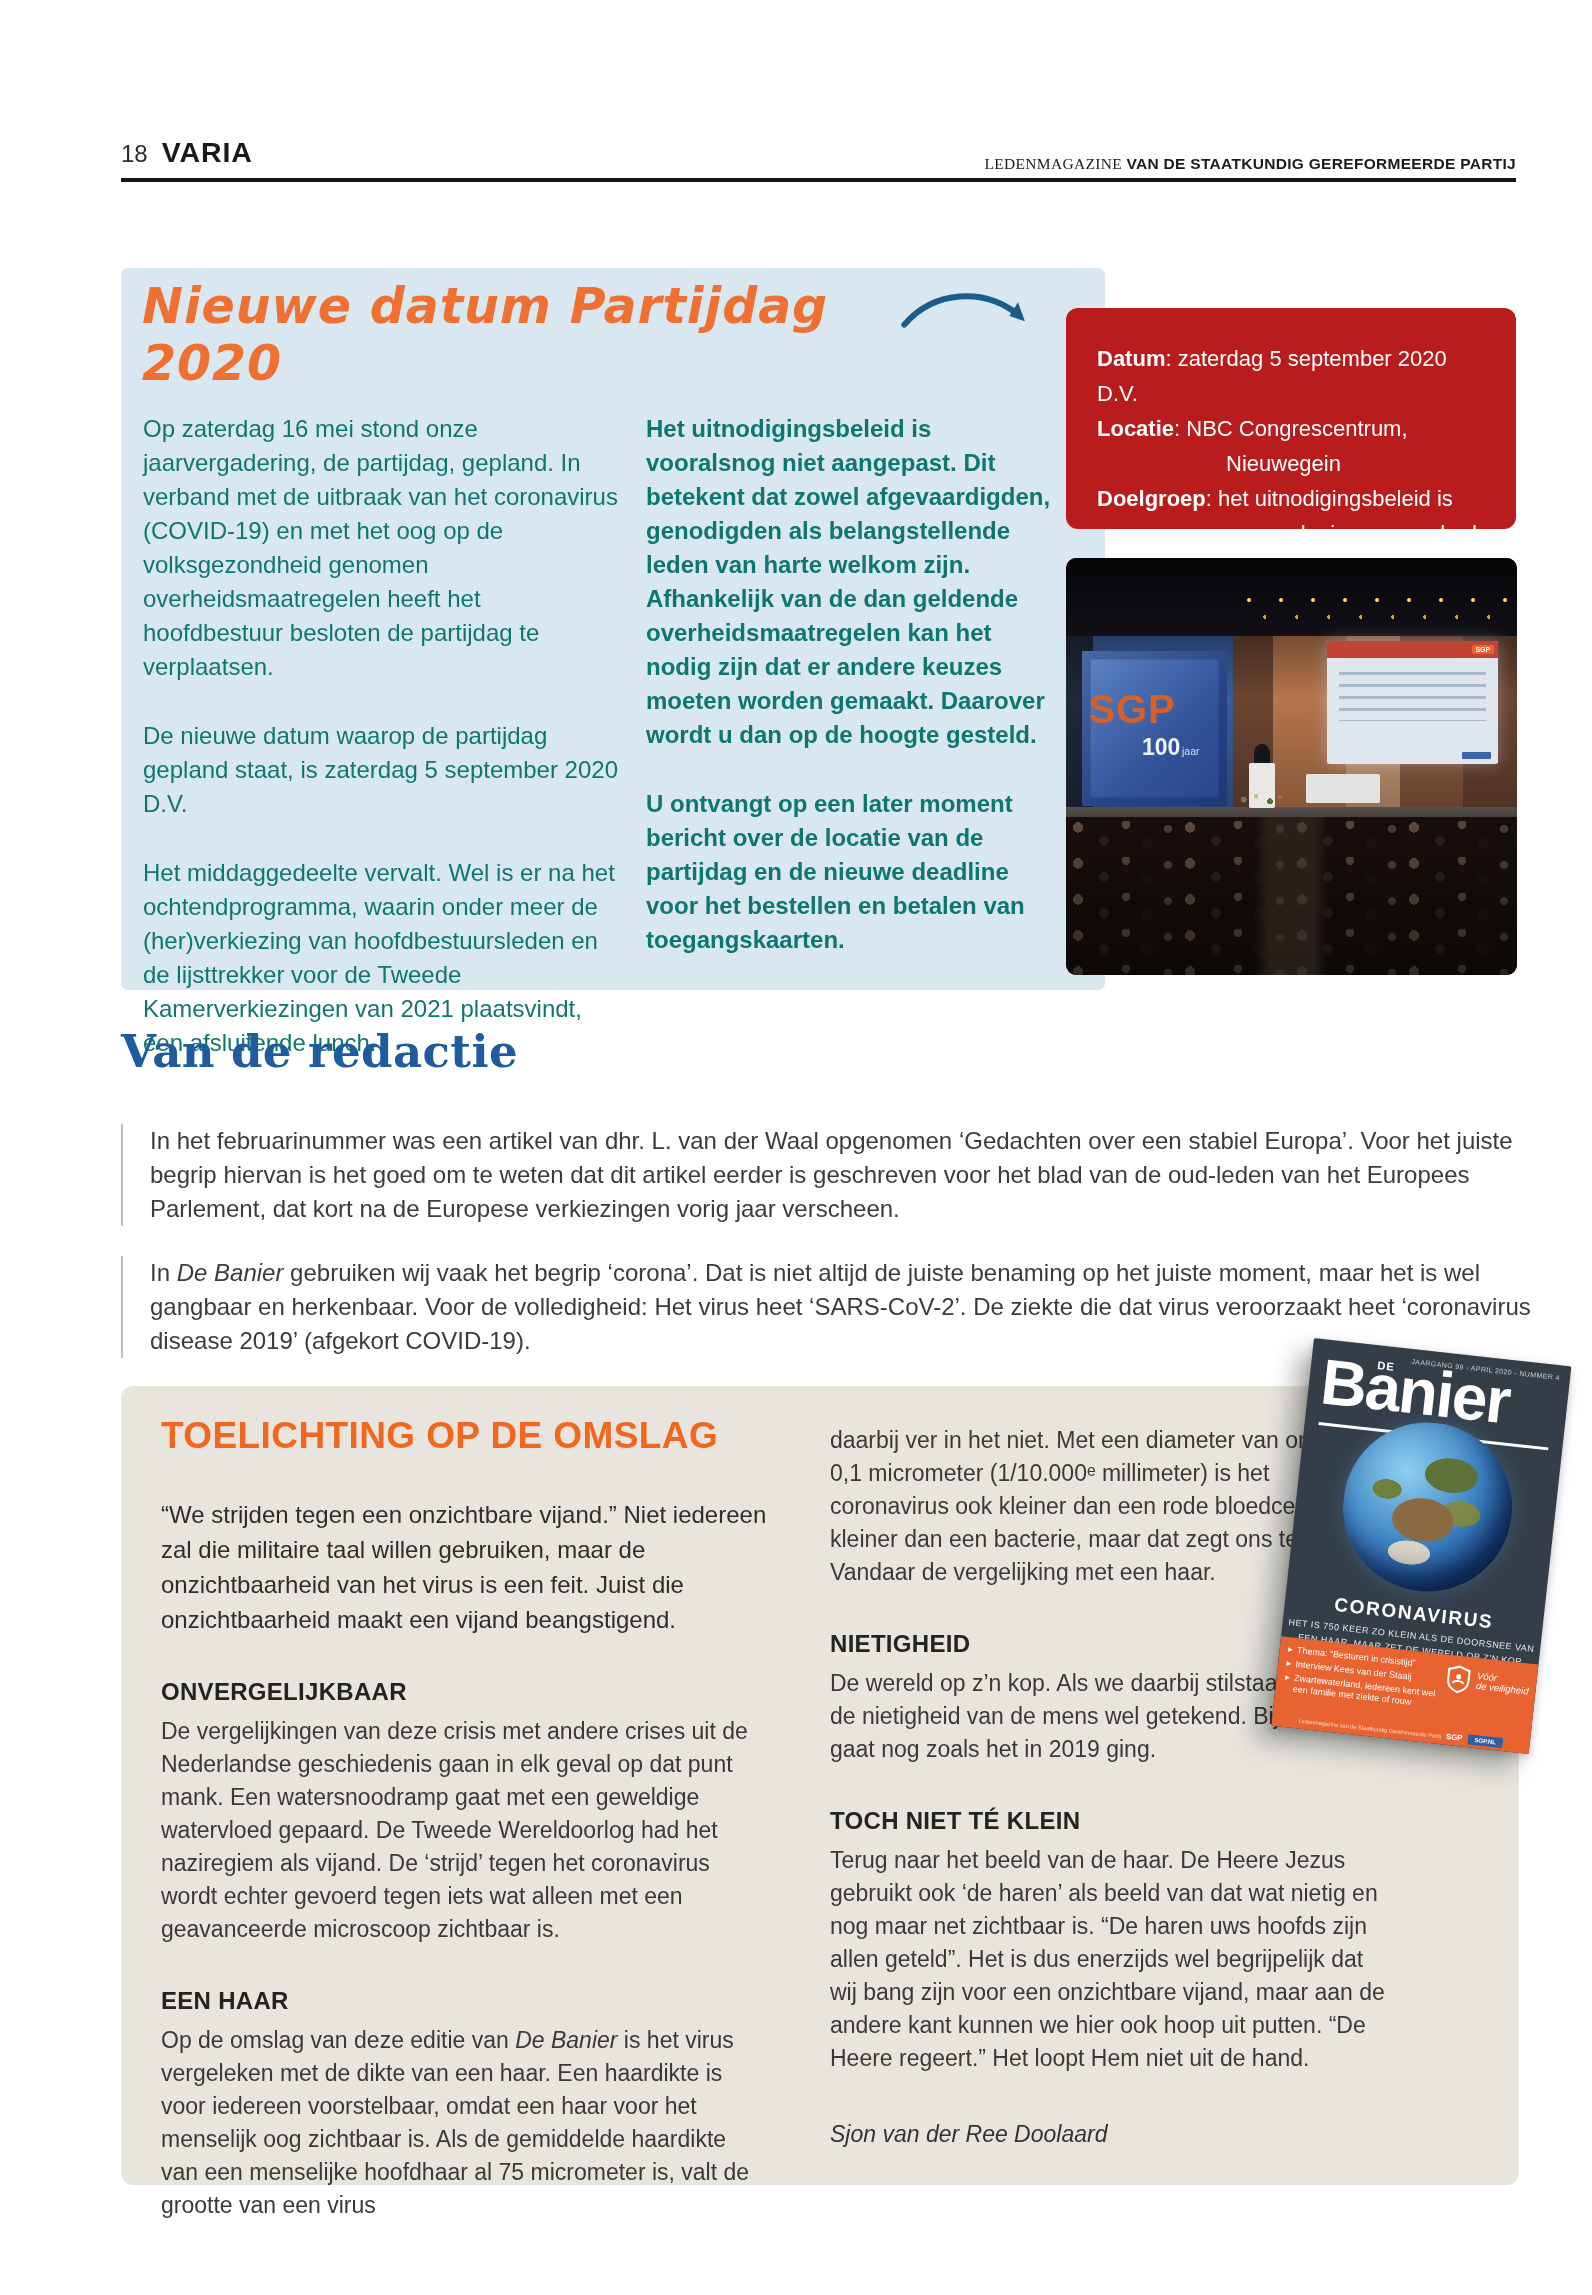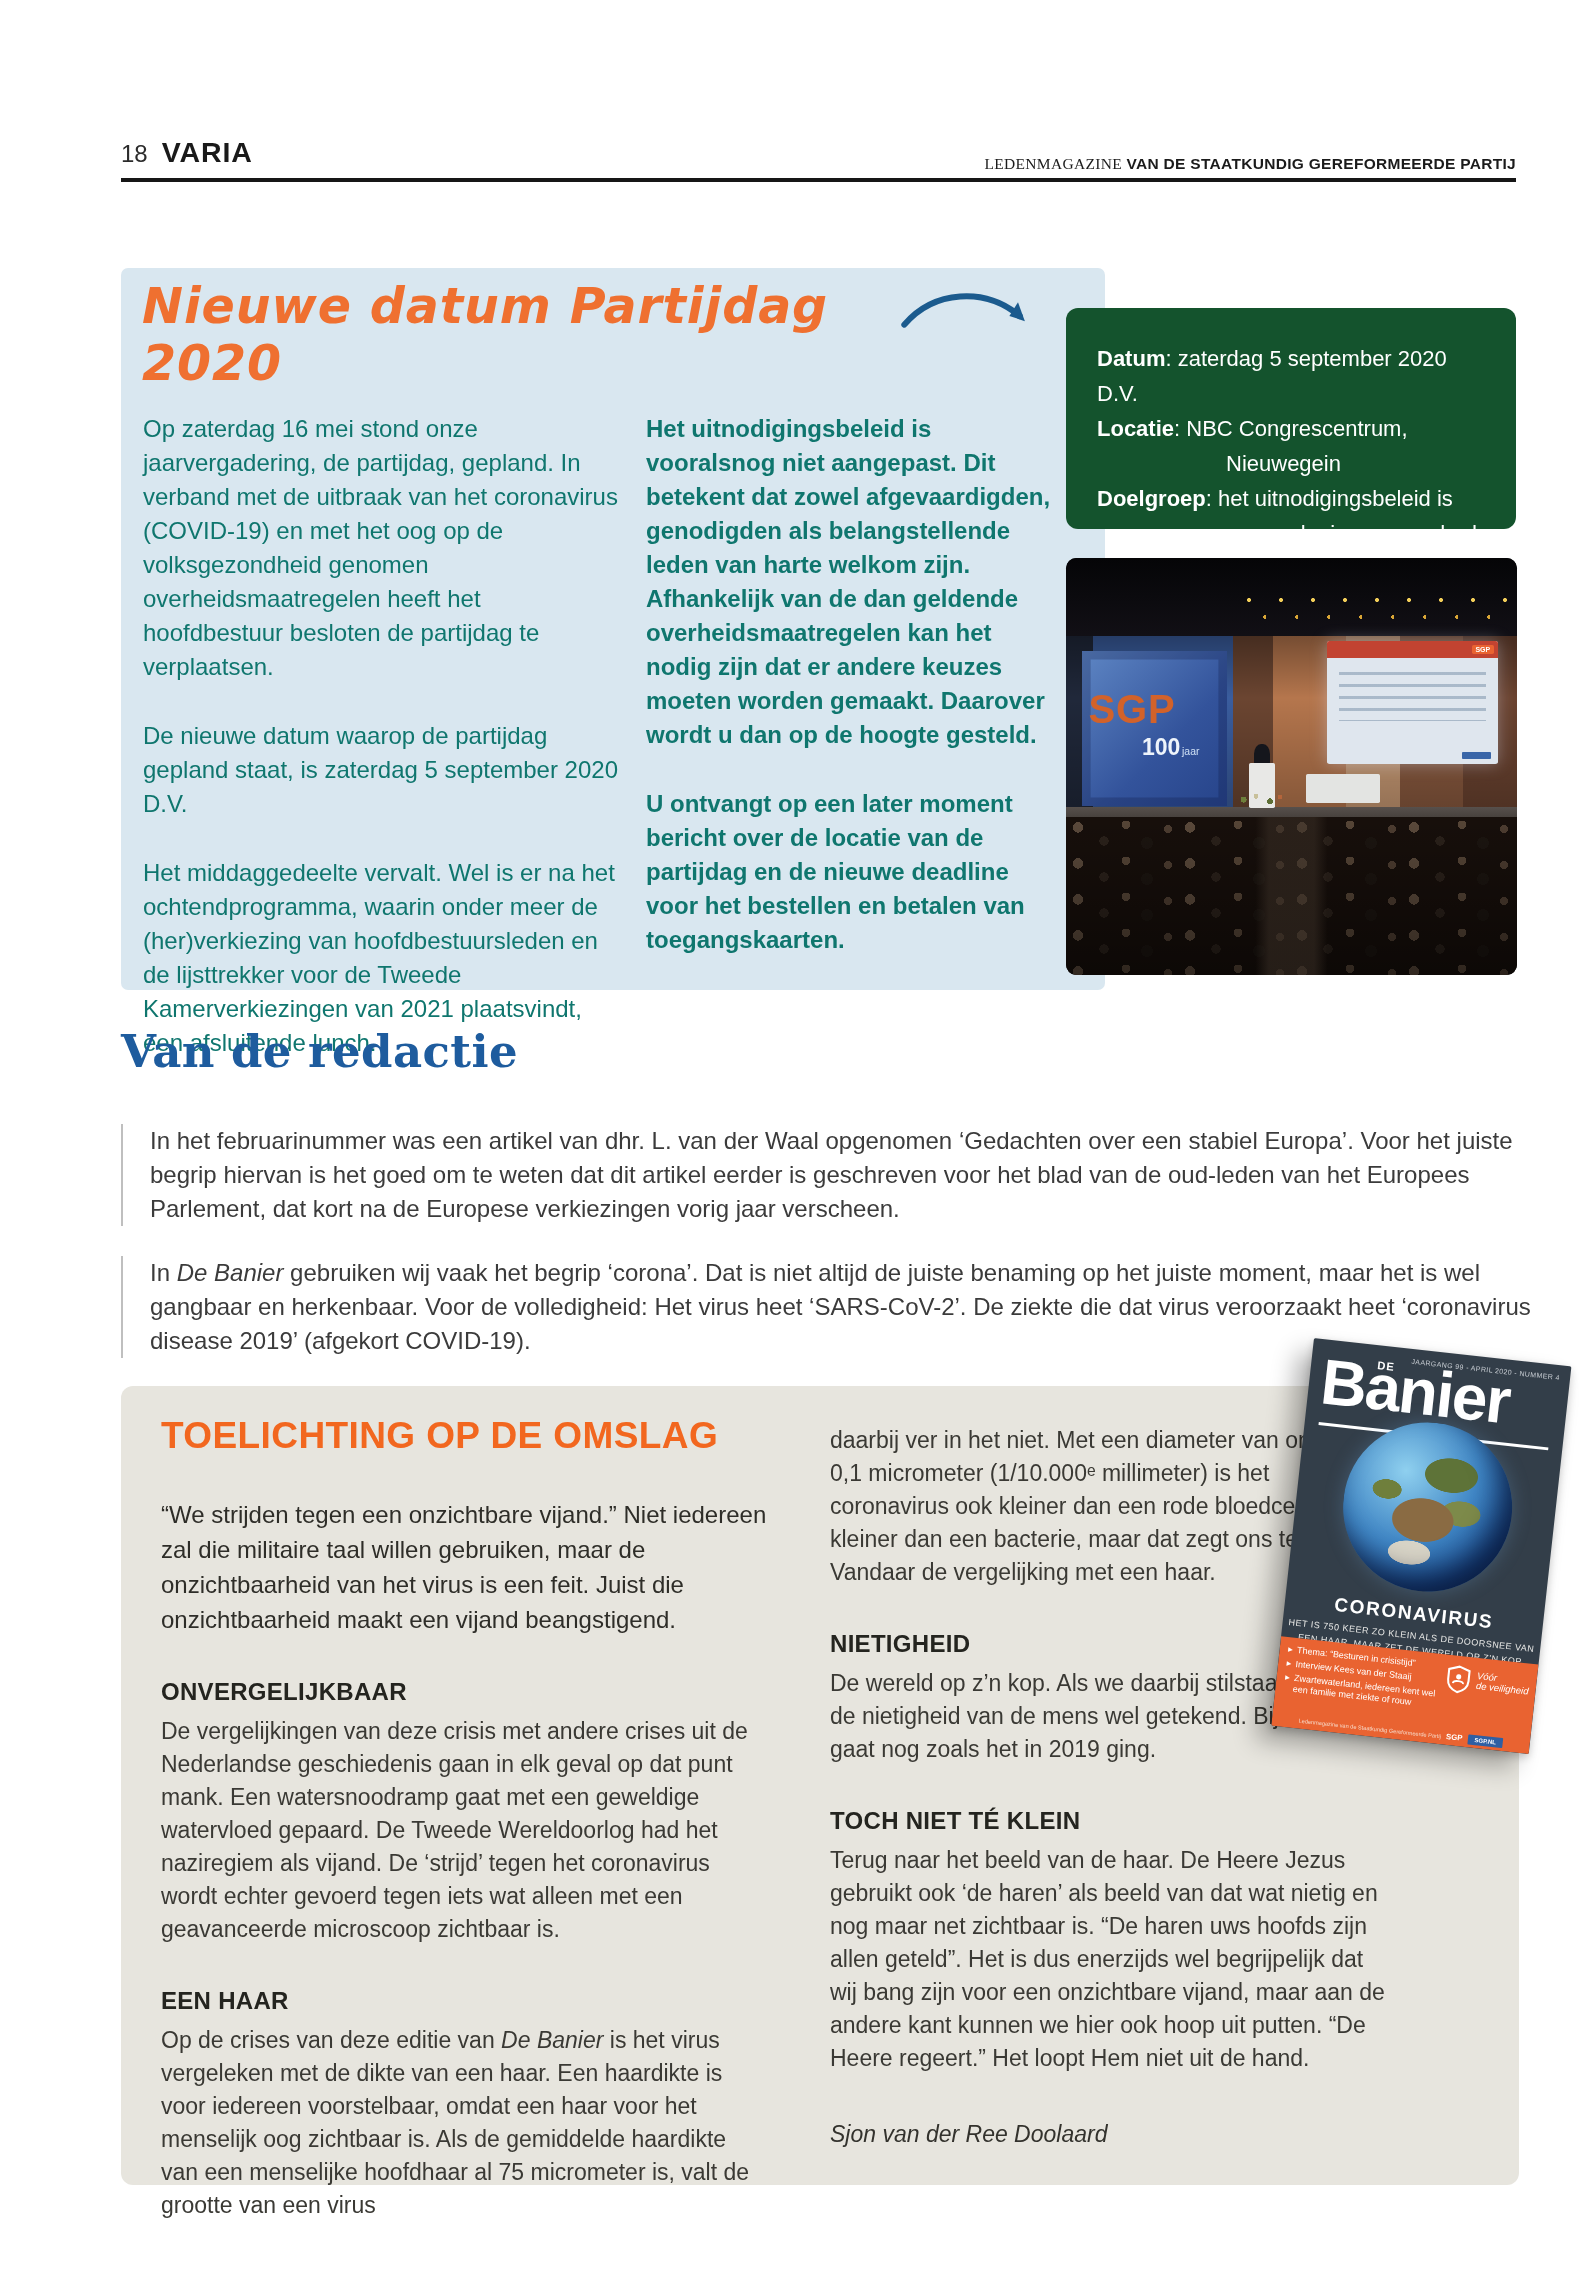"Datum: zaterdag 5 september 2020" .infobox { background: #14532d -> #b91c1c }
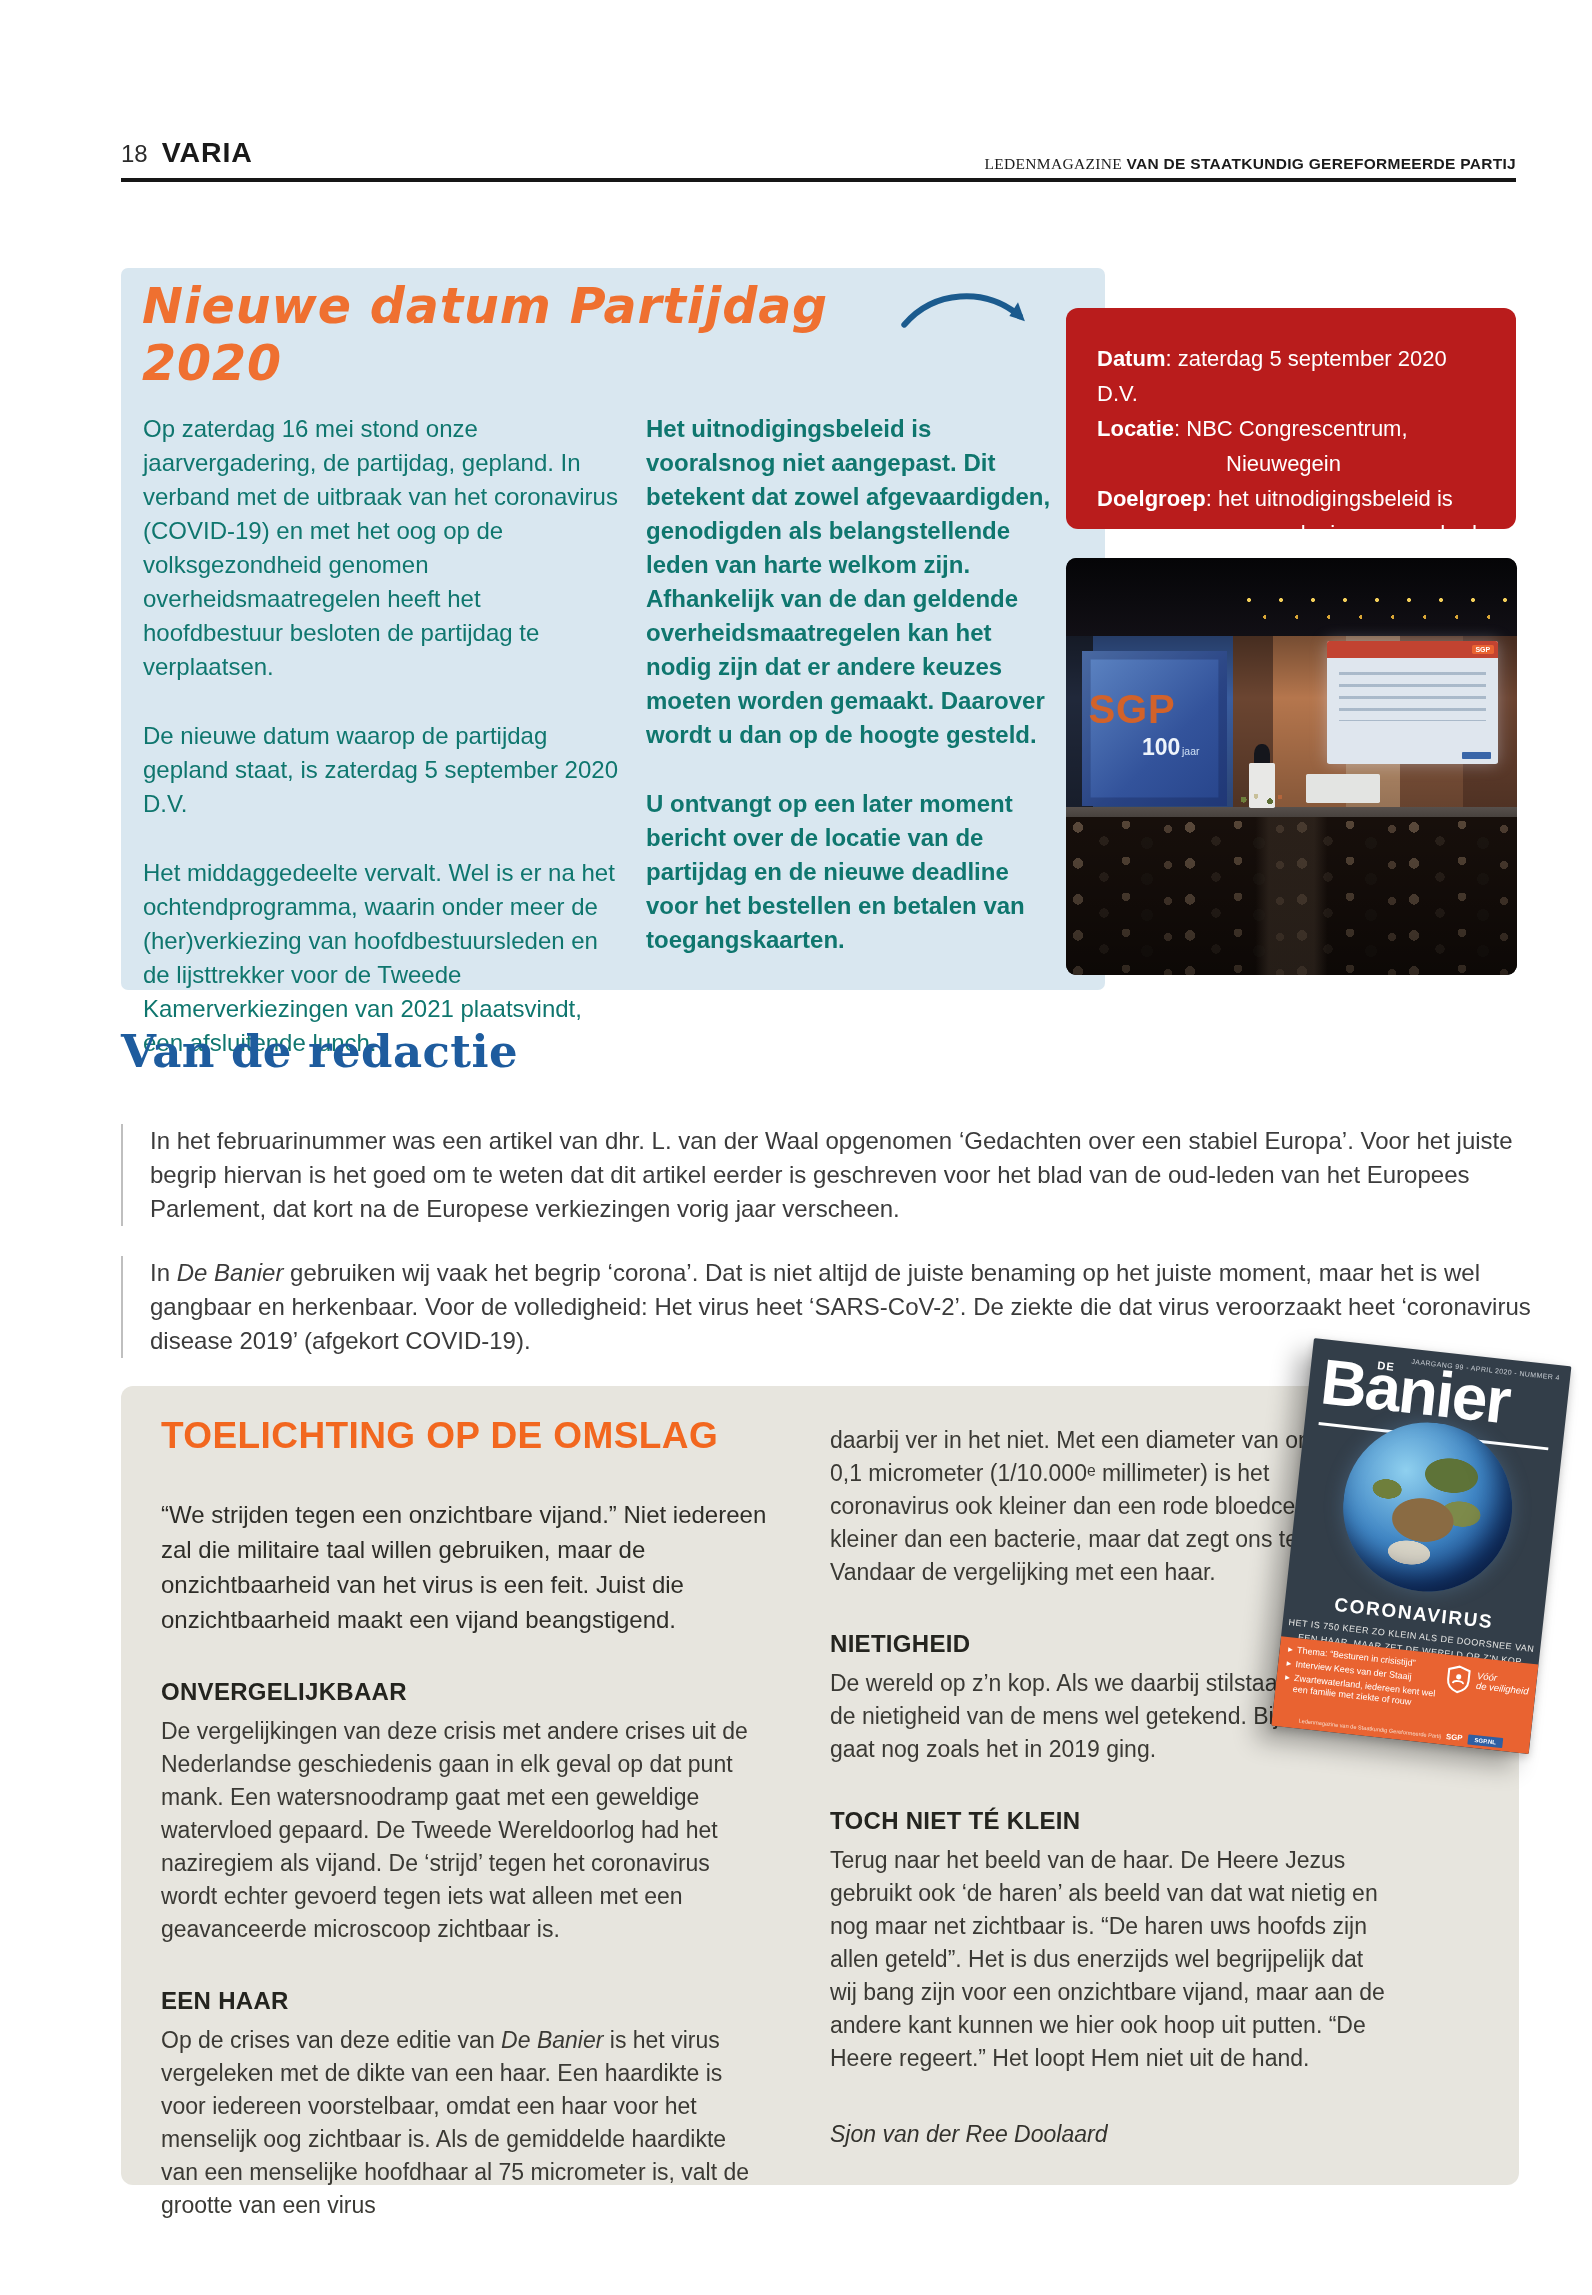"Op de crises van deze" span { text: crises -> omslag }
